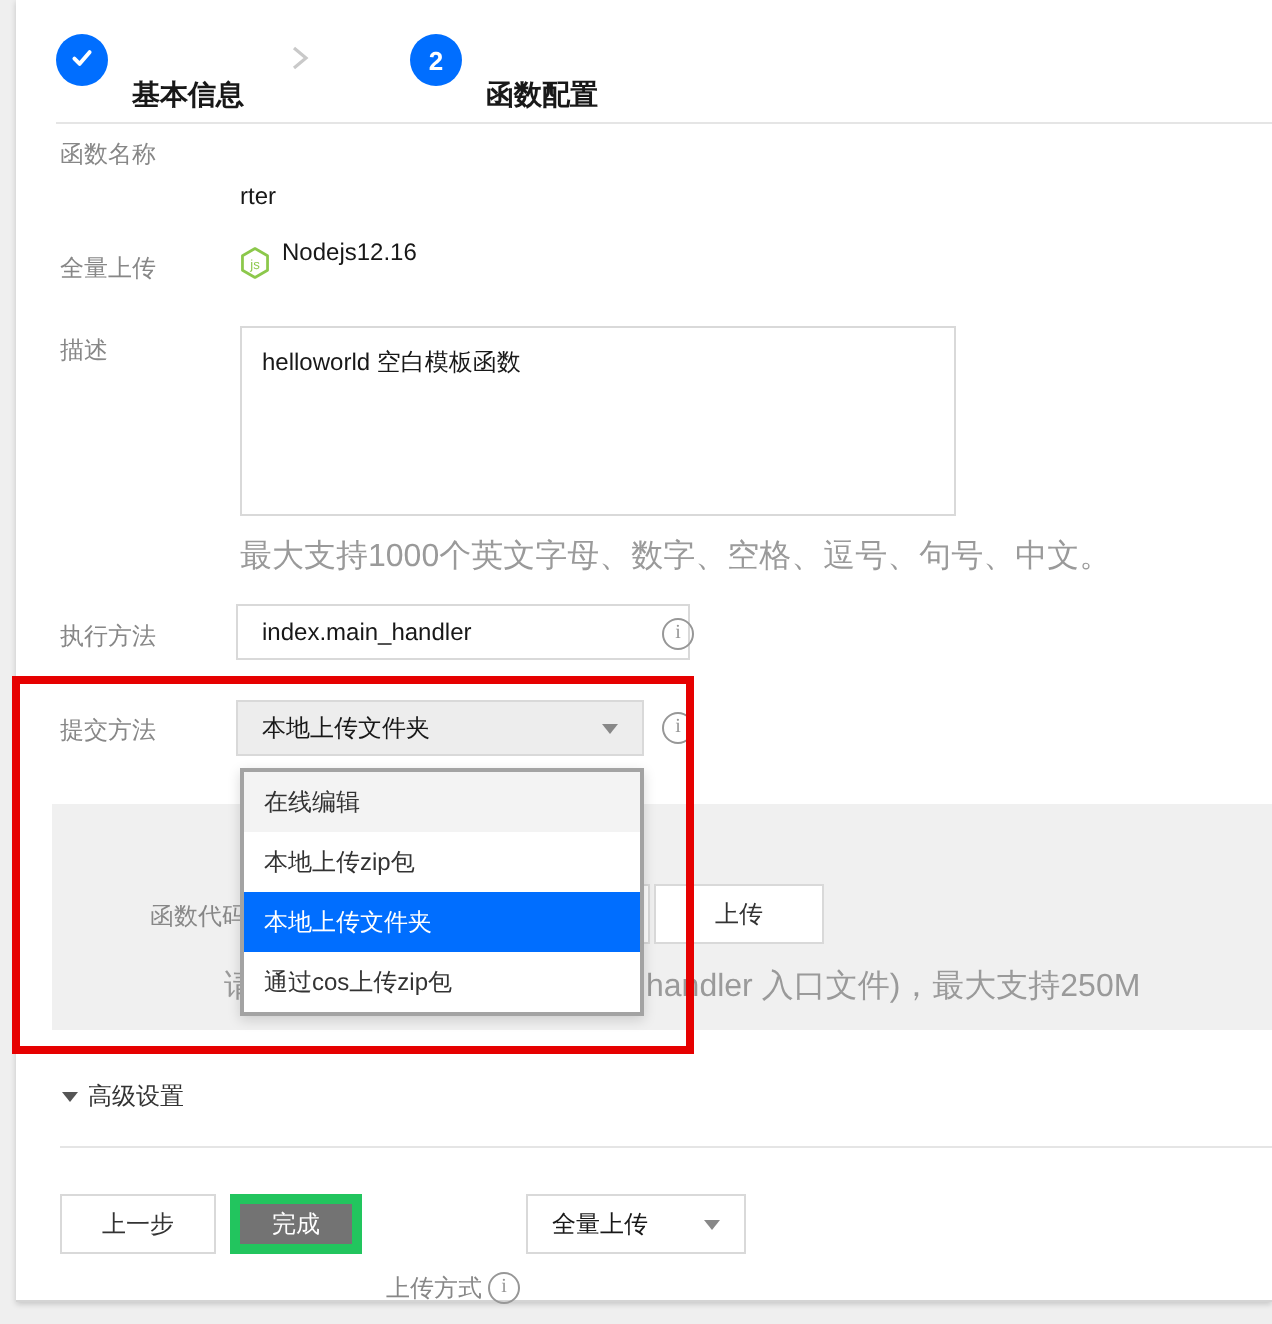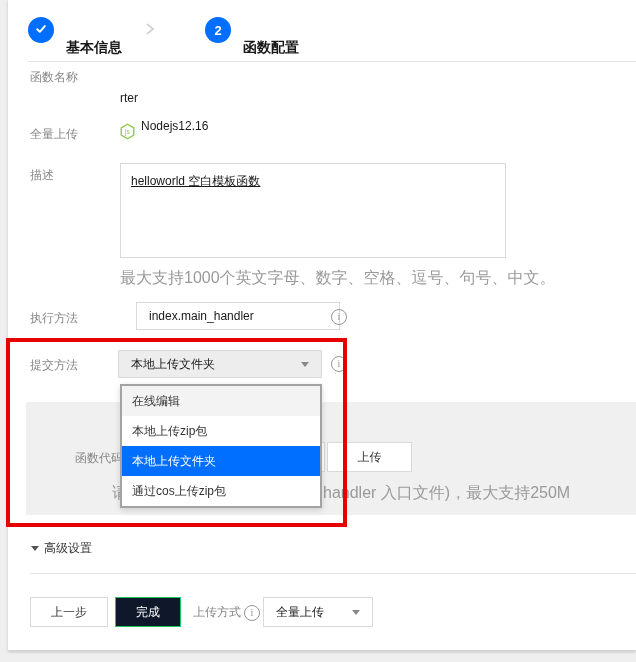"helloworld 空白模板函数" textarea.abs { text-decoration: underline -> none; width: 386px -> 358px }
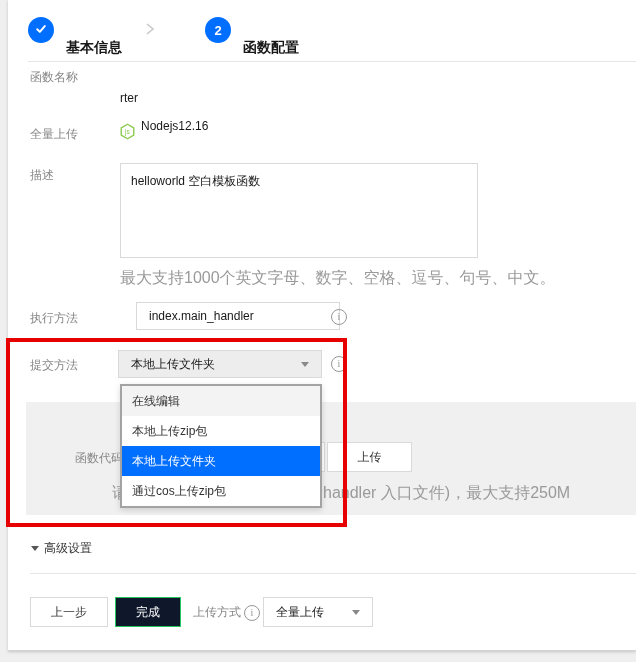"index.main_handler" input.abs { left: 136px -> 118px; width: 204px -> 227px }
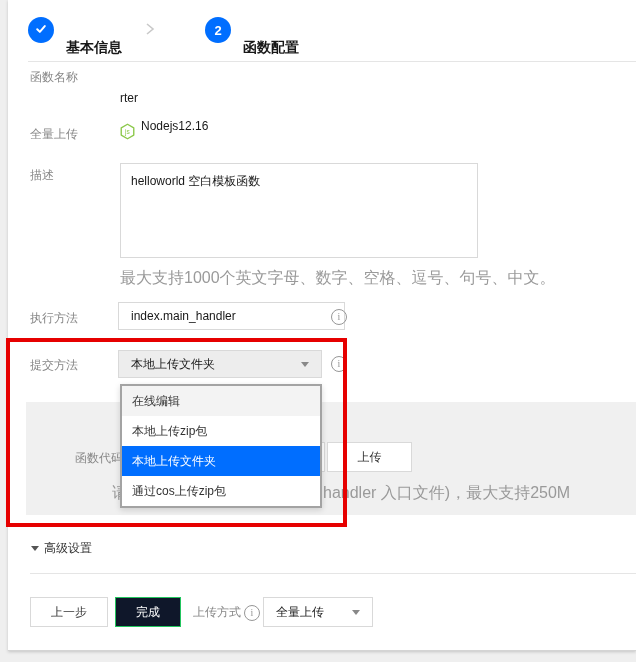"完成" .btn-primary { background: #0f172a -> #737373; border: 1px solid #22c55e -> 5px solid #22c55e }
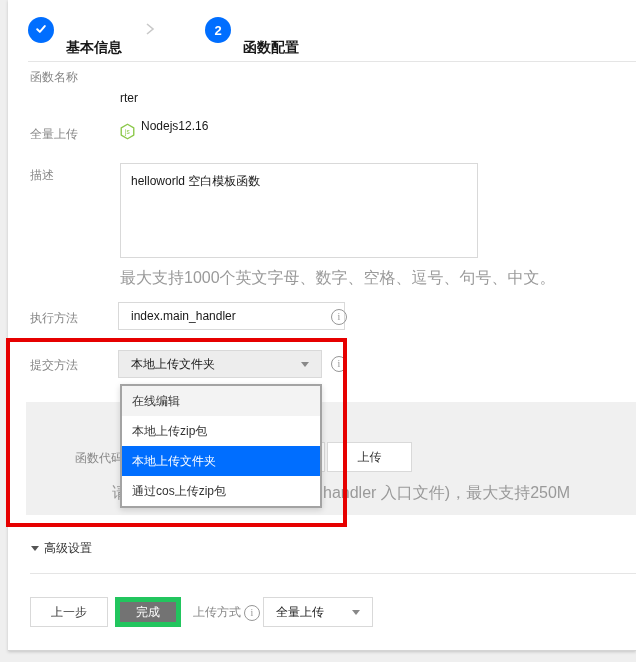"上传方式" .footer-label { align-items: center -> flex-start; margin-top: none -> 32px }
